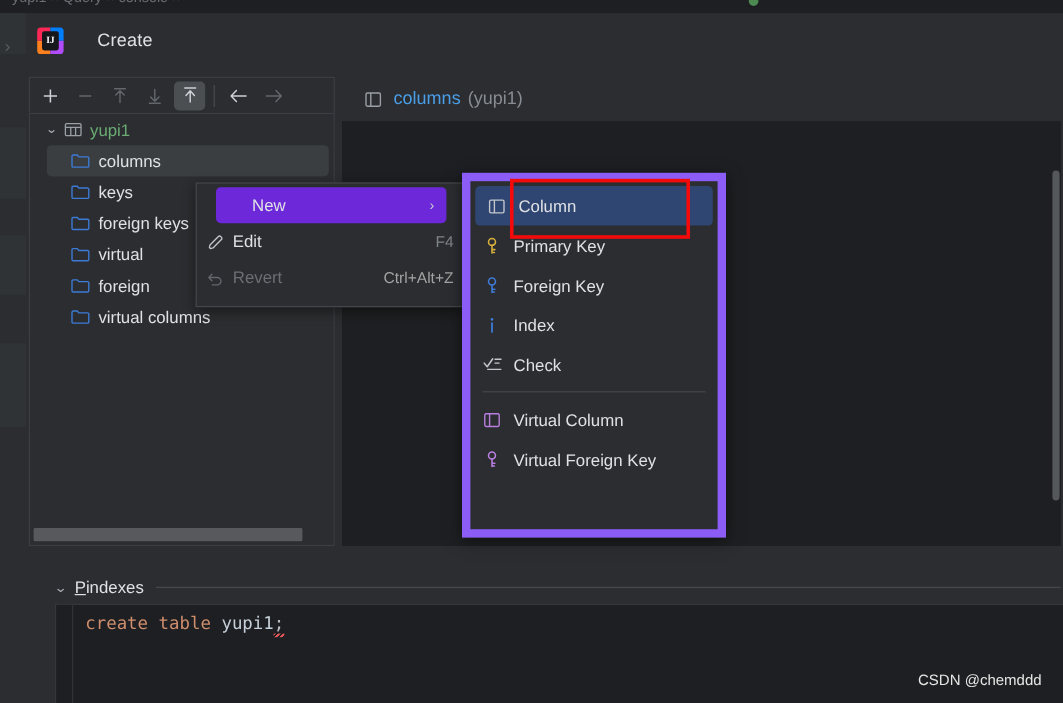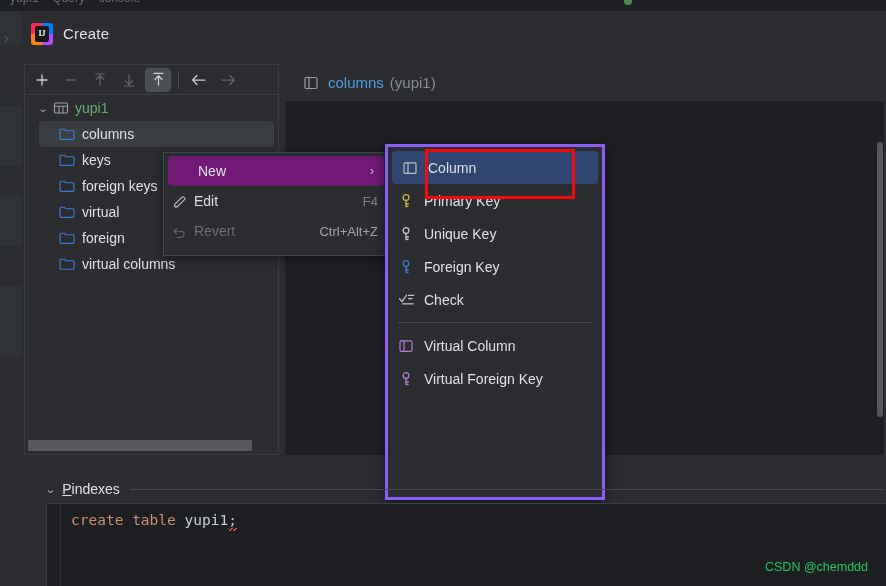"IJ" #app-icon { margin-right: 10px -> 28px }
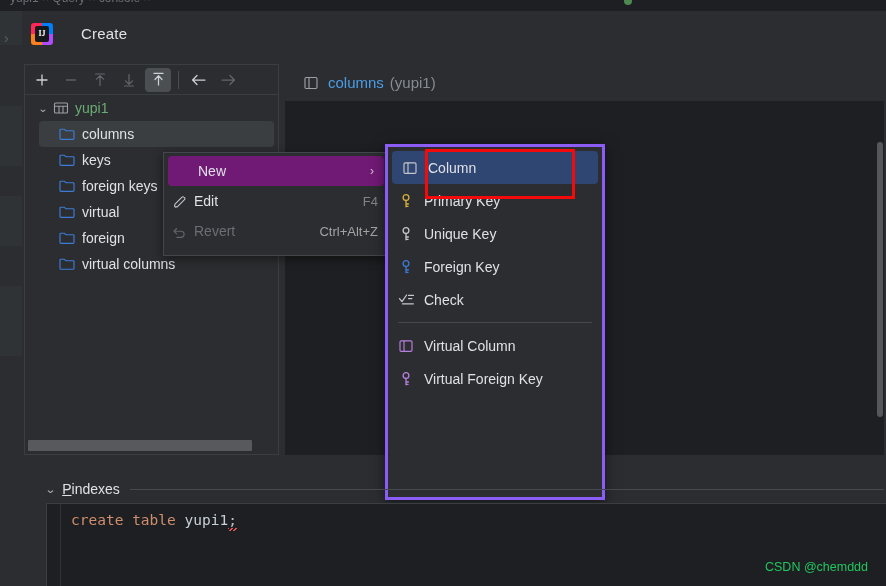"New" .ctx-item.selected { background: #701a75 -> #6d28d9; margin: 0 4px -> 0 16px }
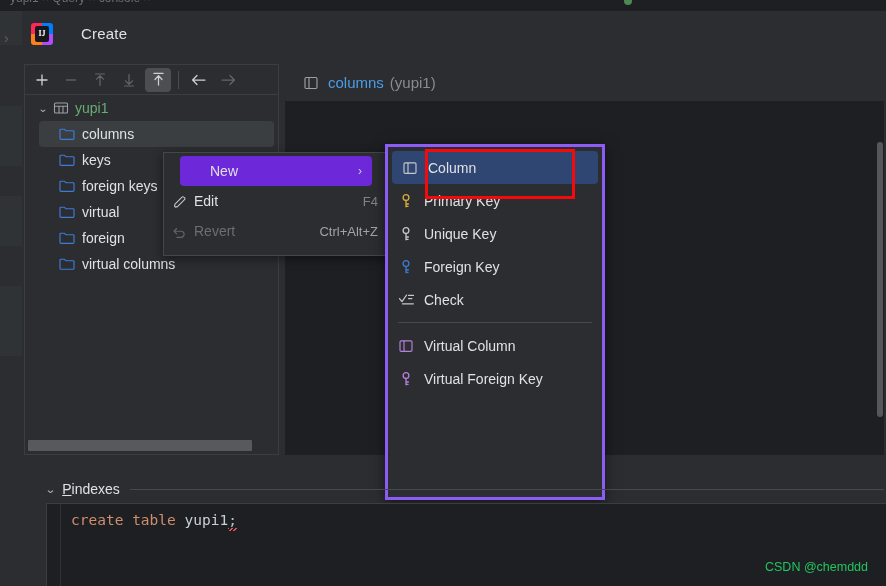"Column" #ctx-submenu { border: 3px solid #8b5cf6 -> 7px solid #8b5cf6; height: 356px -> 304px }
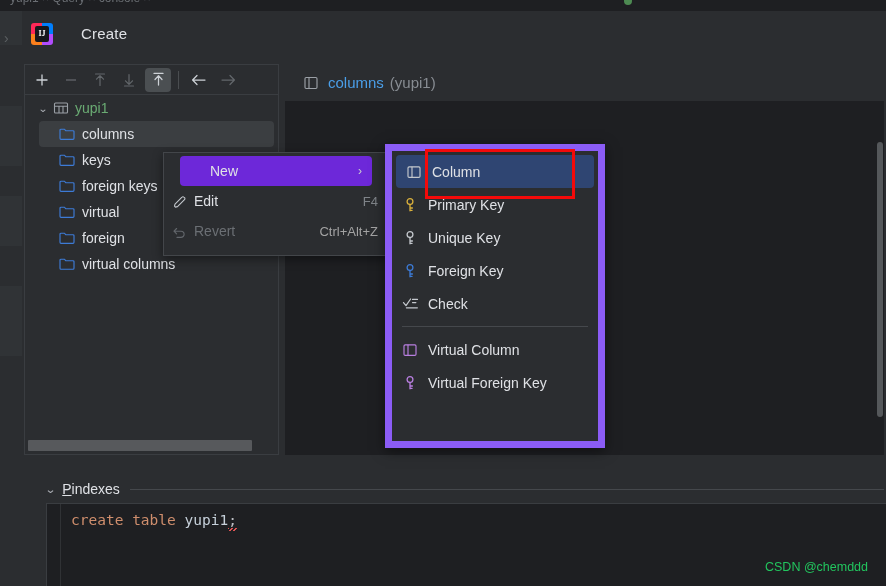"Unique Key" div.sub-item { html: <div> <span> <svg> <circle></circle> <path></path> </svg> </span> <span>Unique Key</span> </div> -> none }
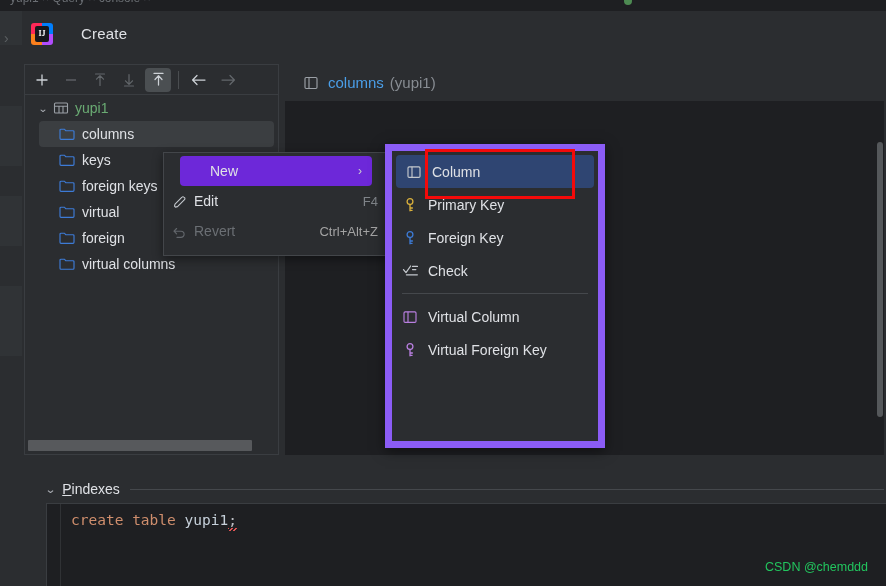"Index" div.sub-item { html: none -> <div> <span> <svg> <circle></circle> <path></path> </svg> </span> <span>Index</span> </div> }
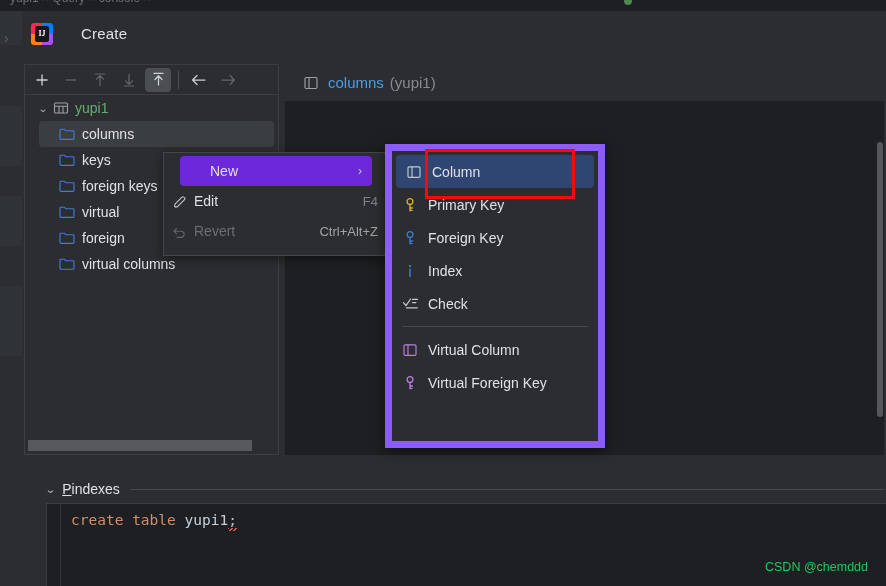"CSDN @chemddd" #watermark { color: #22c55e -> #e5e5e5 }
